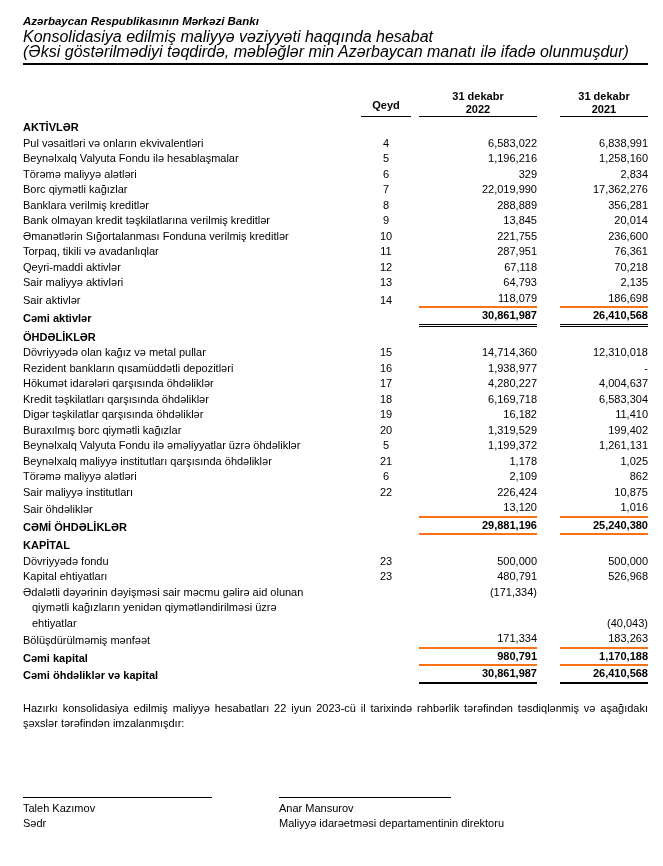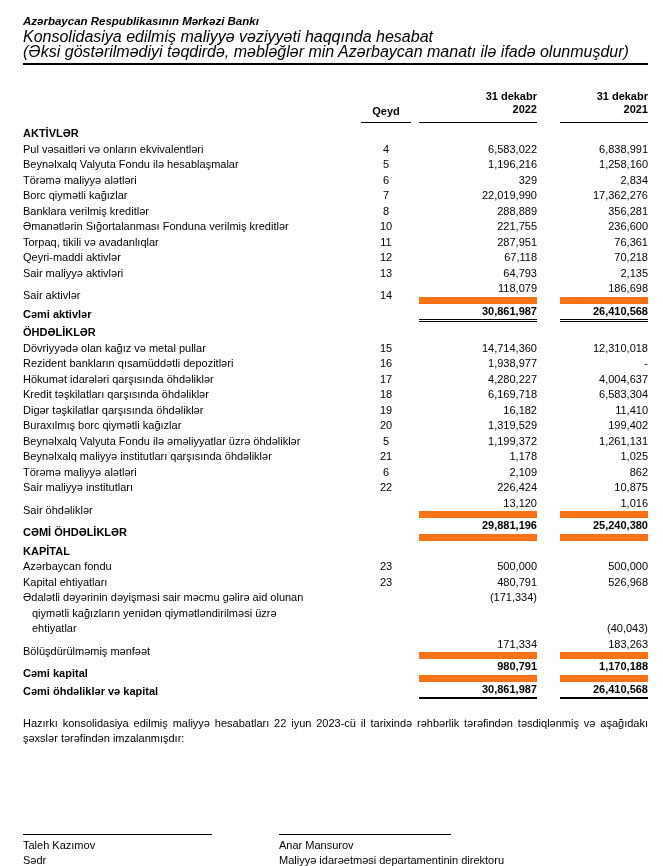"31 dekabr" .hv { padding-bottom: 6px -> 0; text-align: right -> center }
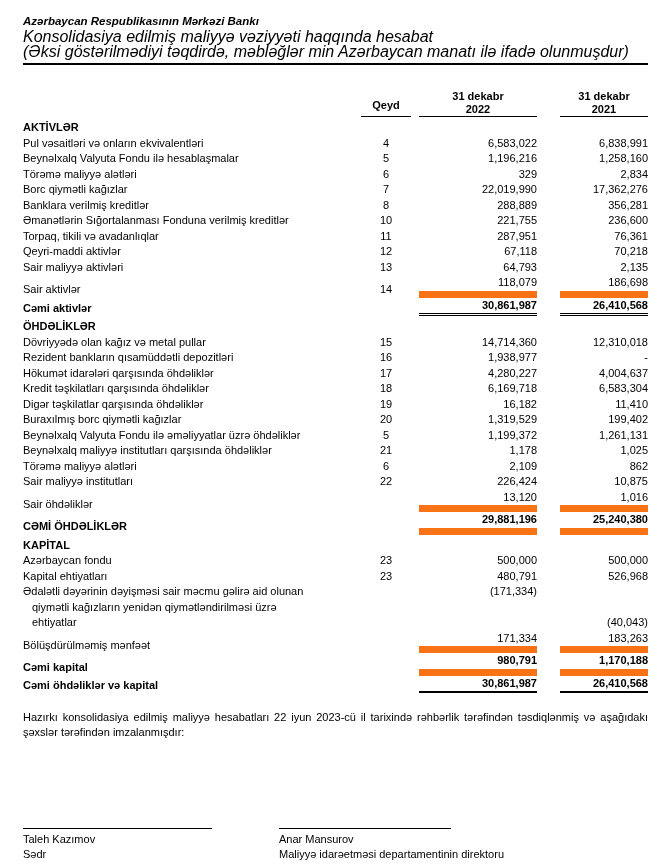"Bank olmayan kredit təşkilatlarına" tr { html: none -> <tr> <td>Bank olmayan kredit təşkilatlarına verilmiş kreditlər</td> <td>9</td> <td><span>13,845</span></td> <td><span>20,014</span></td> </tr> }
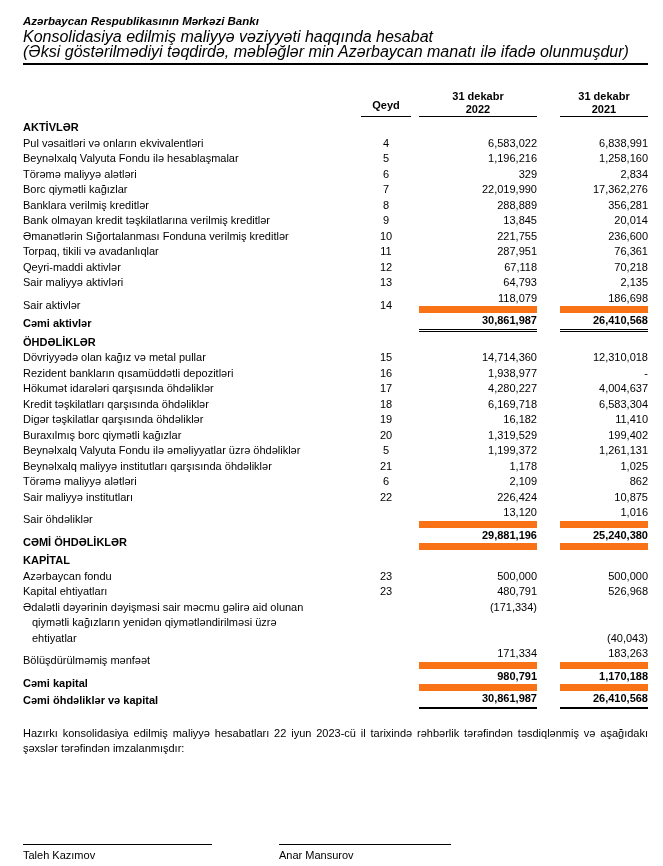"118,079" .rule-s .val { border-bottom: 7px solid #f97316 -> 2px solid #f97316 }
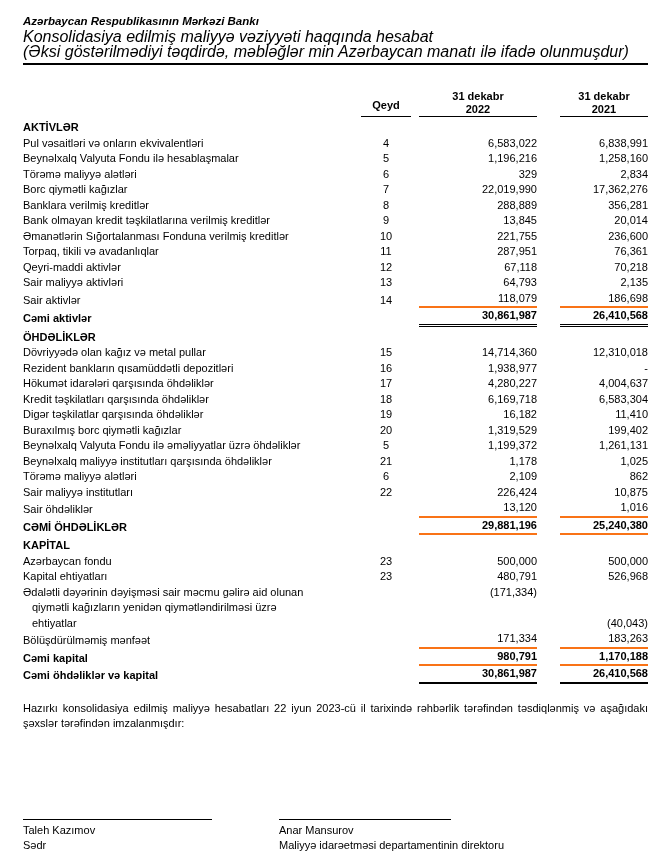"Azərbaycan fondu" td.label { text: Azərbaycan -> Dövriyyədə }
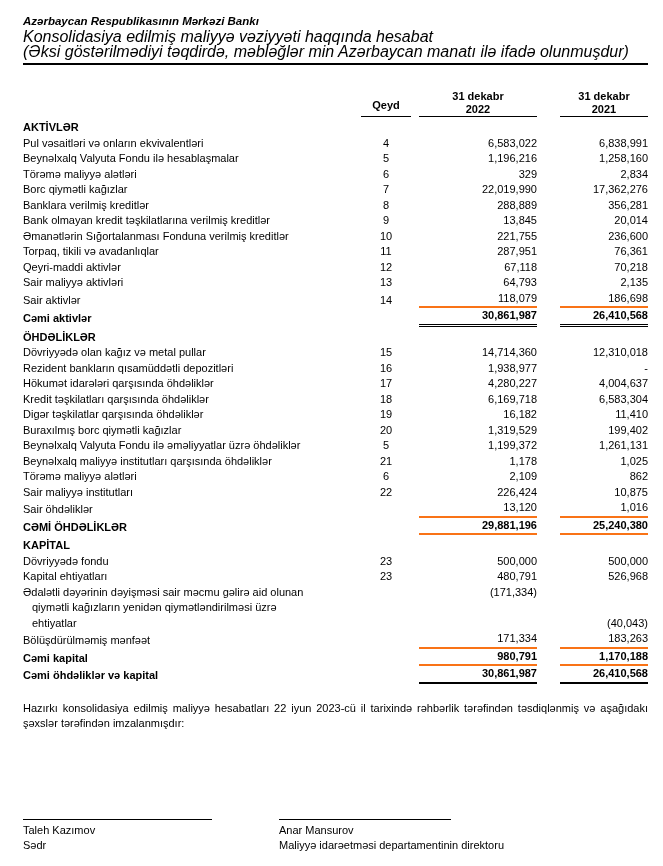"Taleh Kazımov" .signatures { margin-top: 88px -> 66px }
